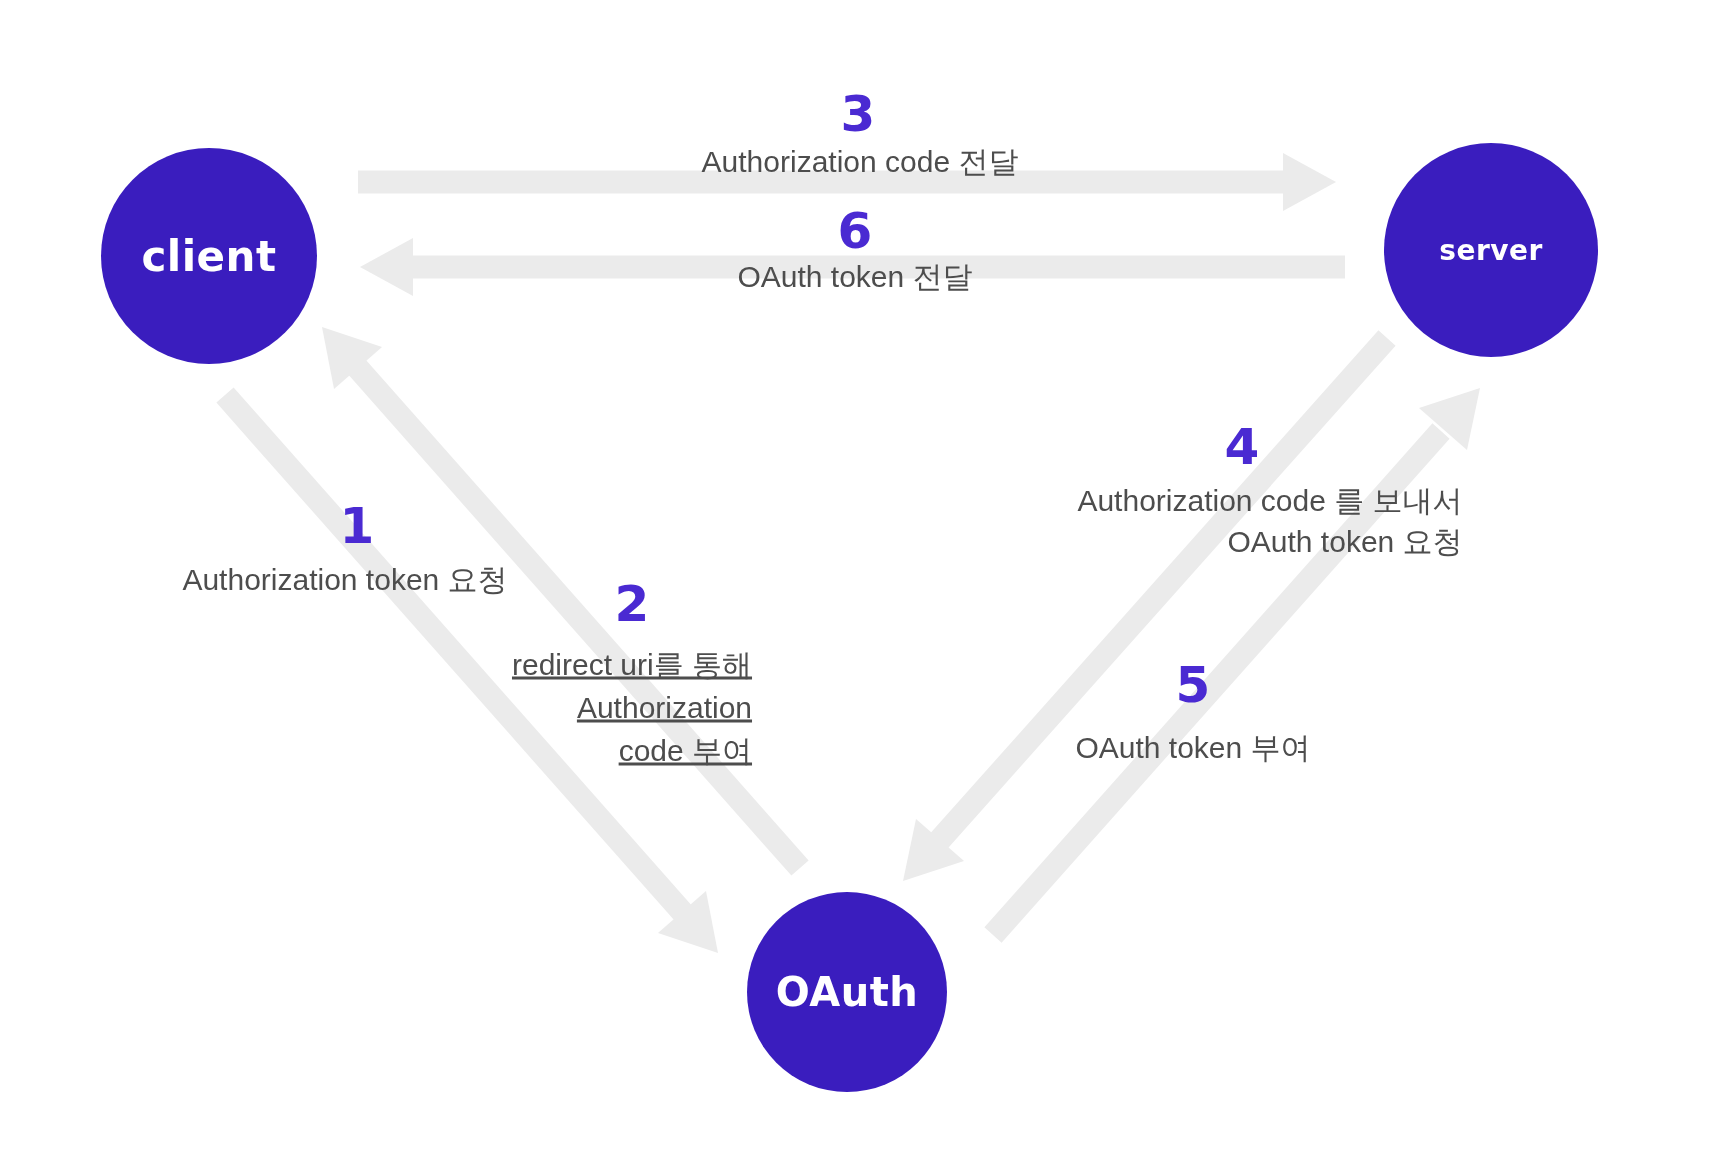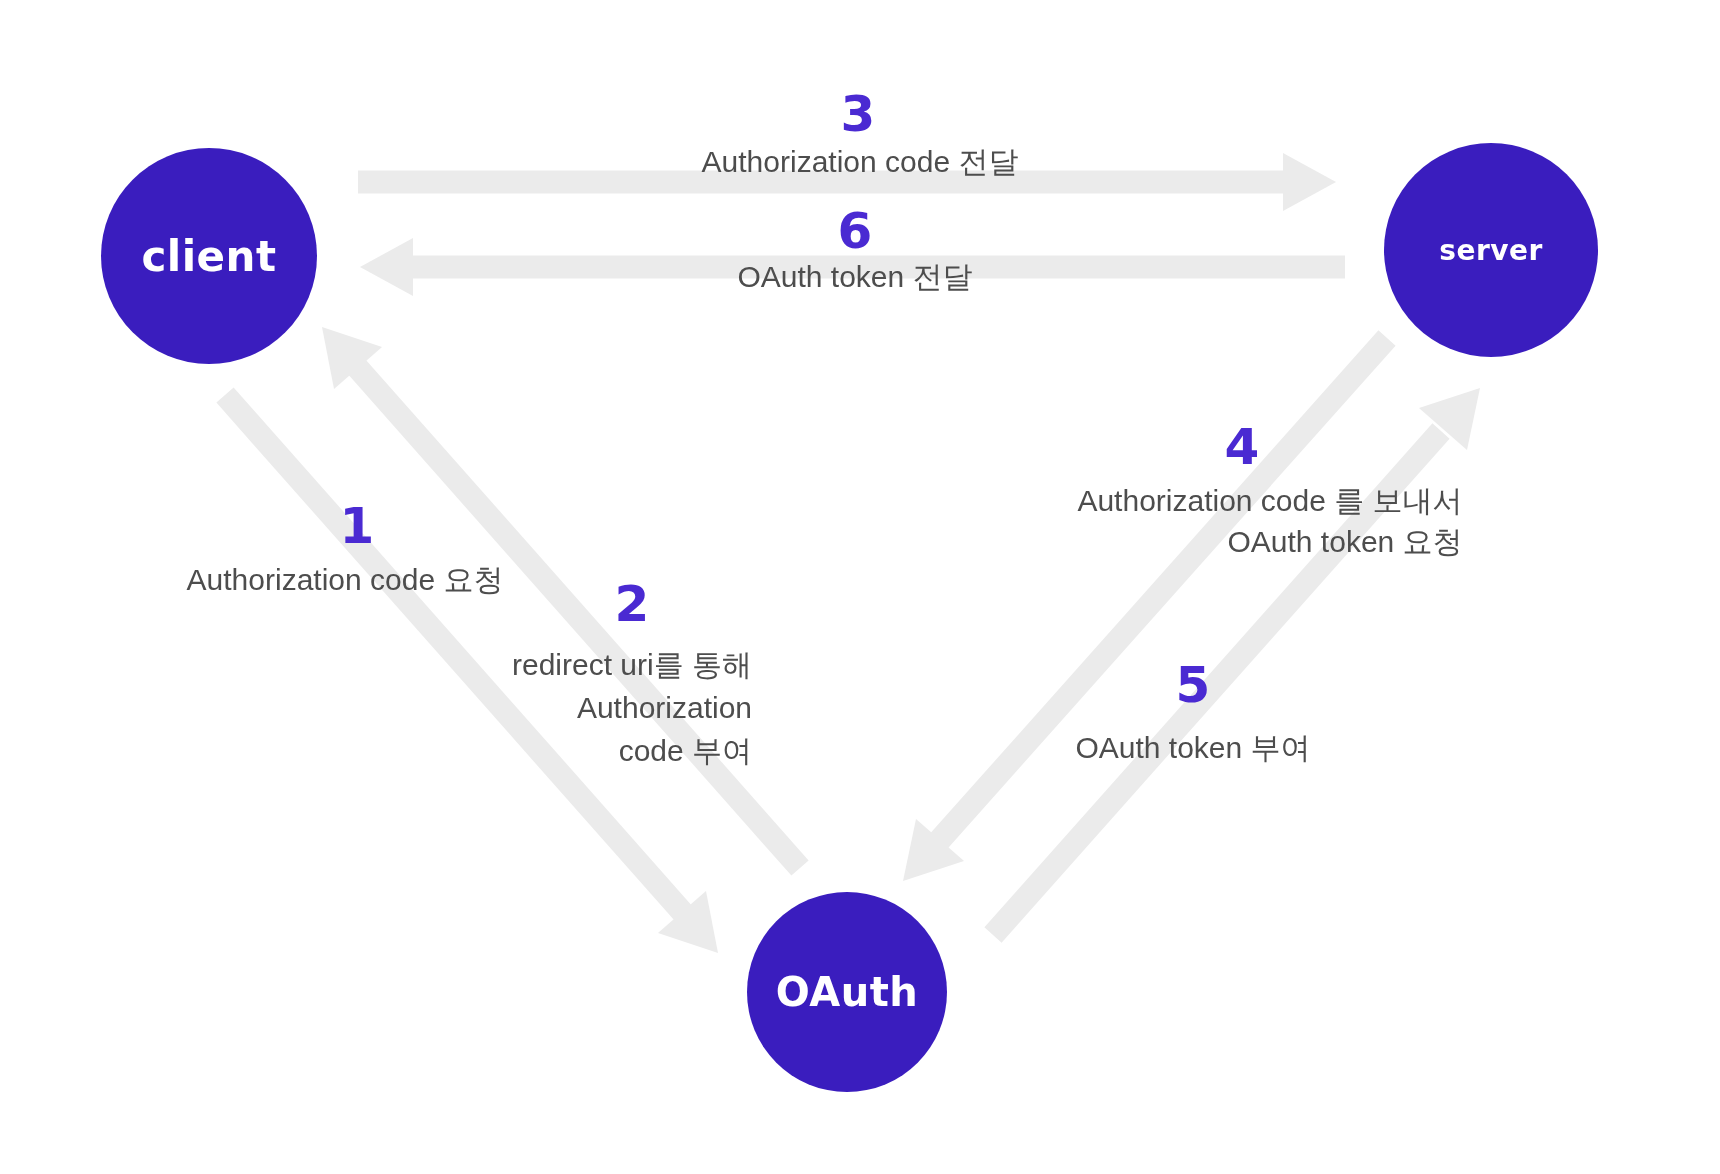"Authorization code 요청" div.step-label { text: code -> token }
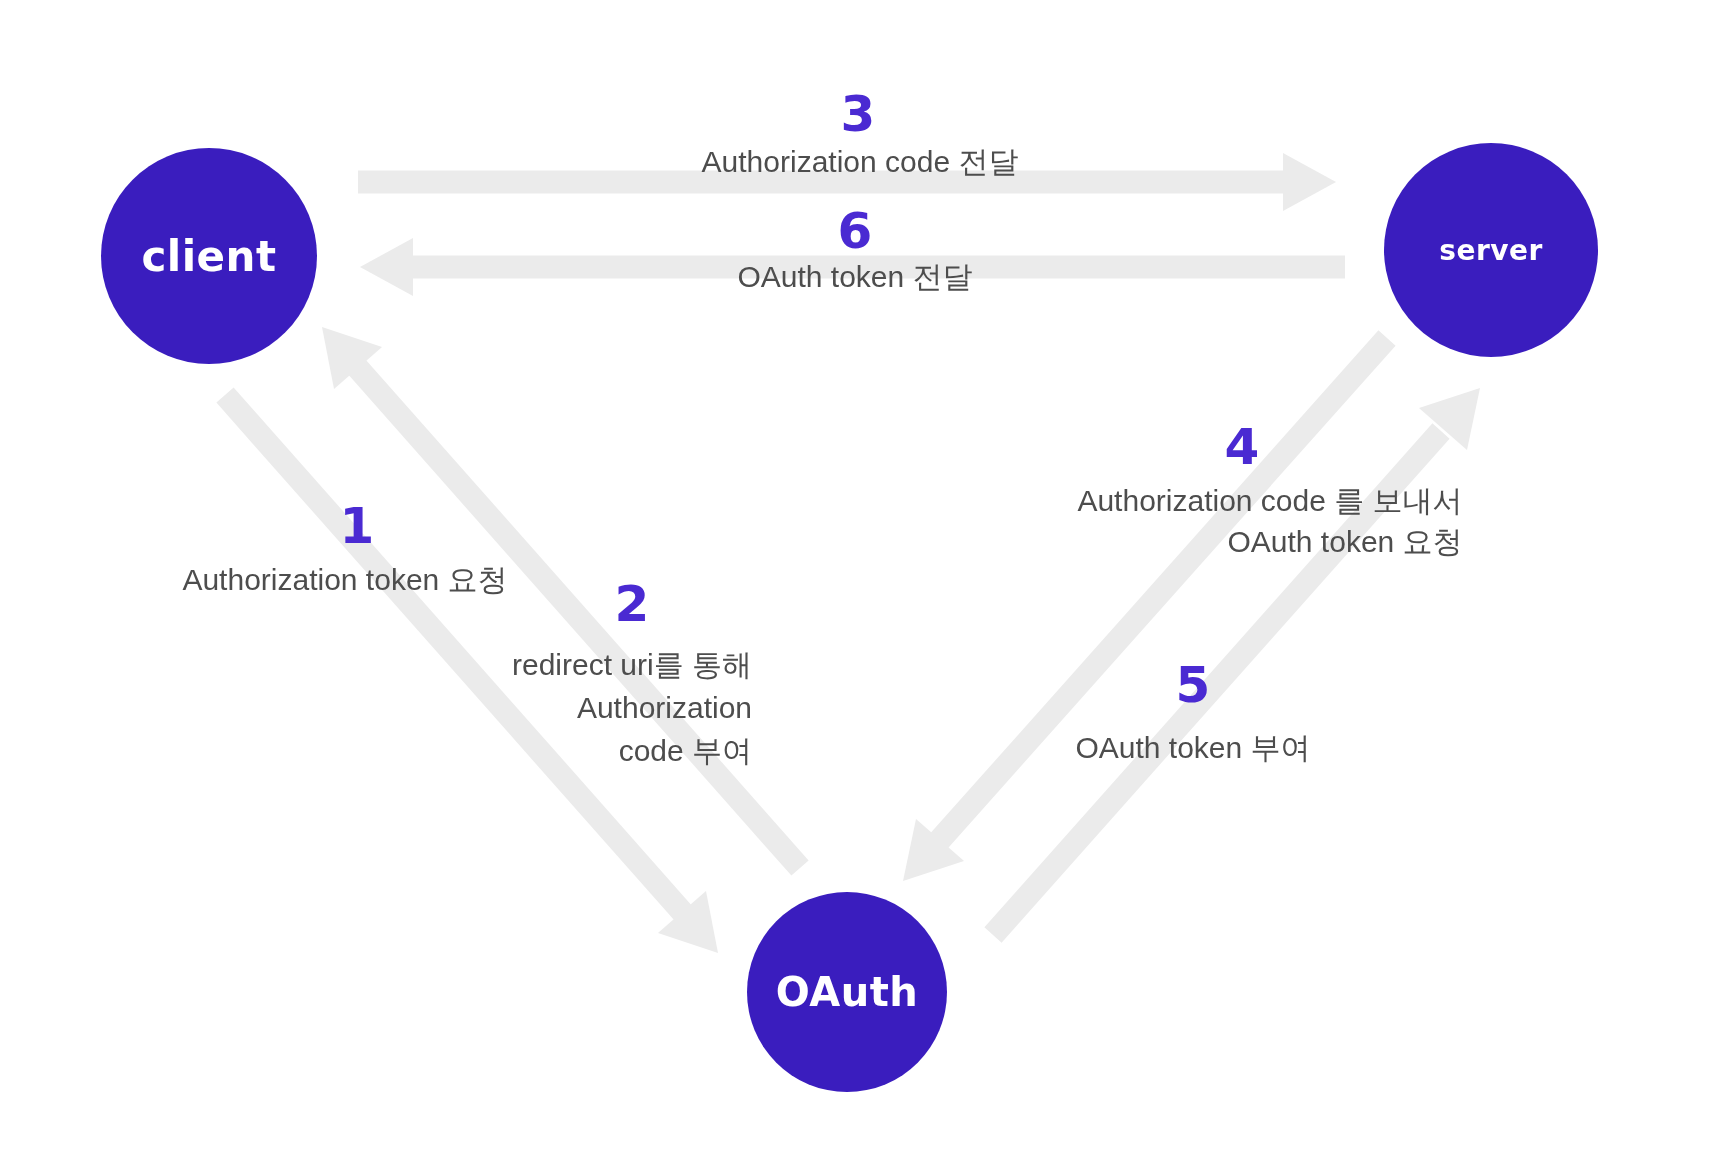"redirect uri를 통해" div.step-label { text-decoration: none -> underline }
